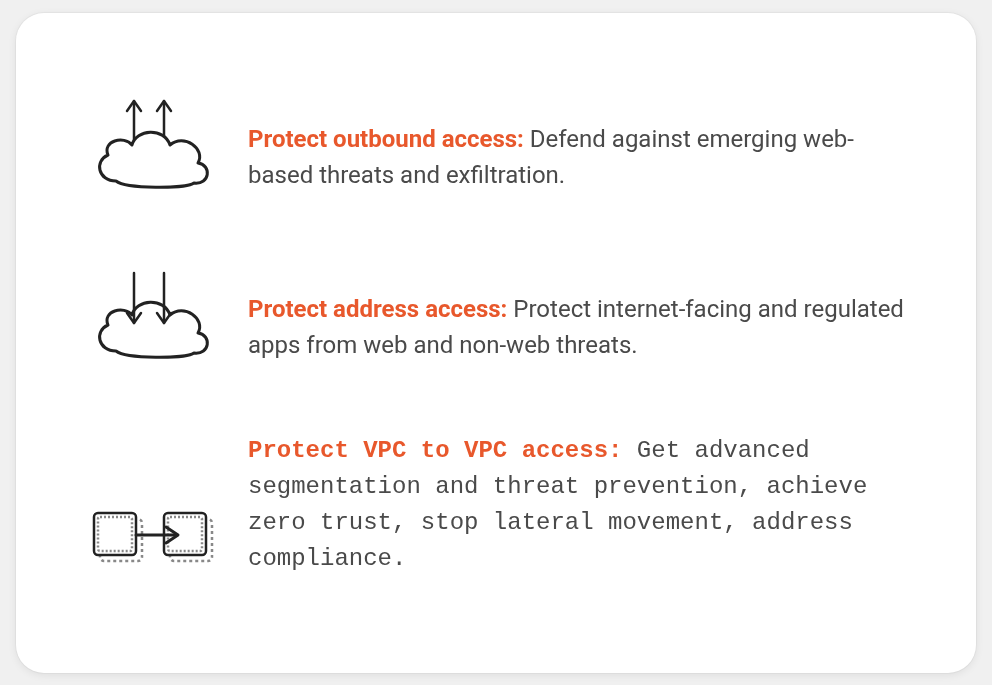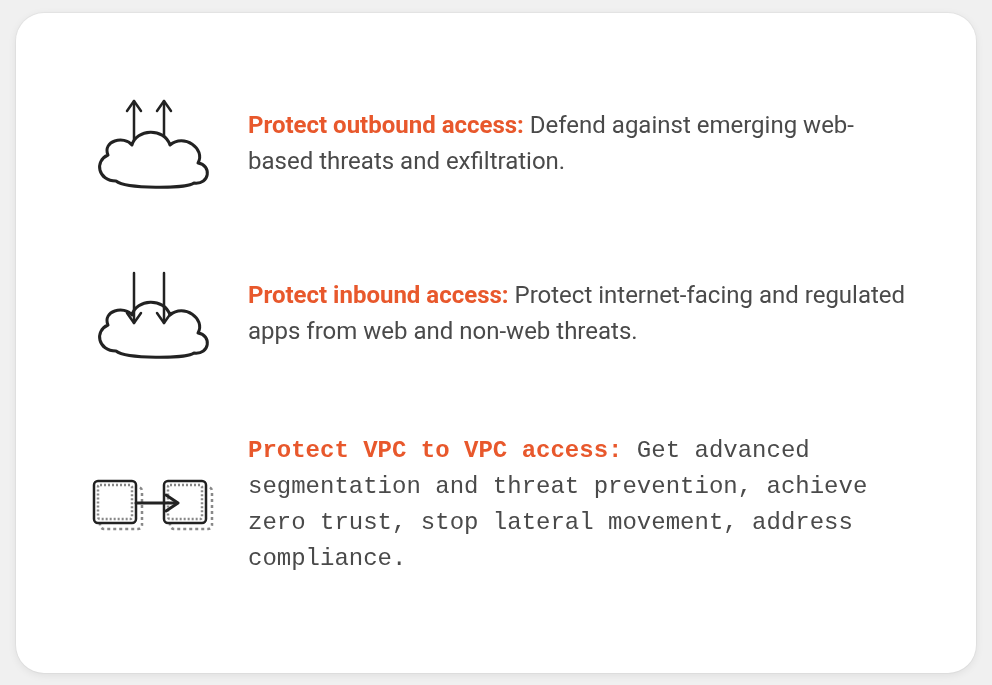"Protect outbound access: Defend against" .row { align-items: center -> flex-end }
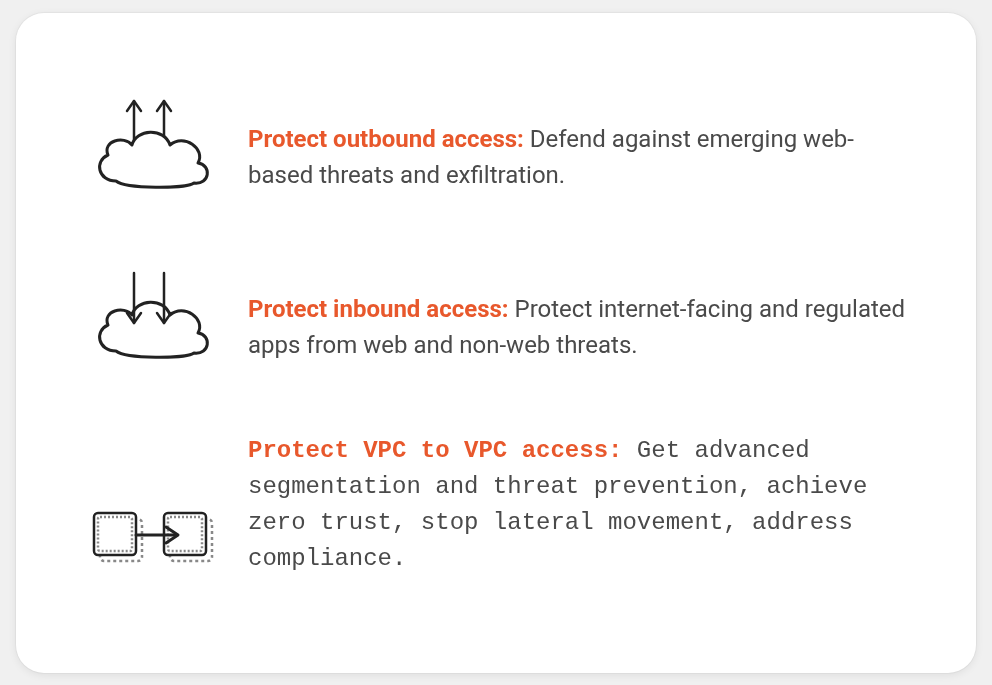"Protect inbound access:" span.title { text: inbound -> address }
